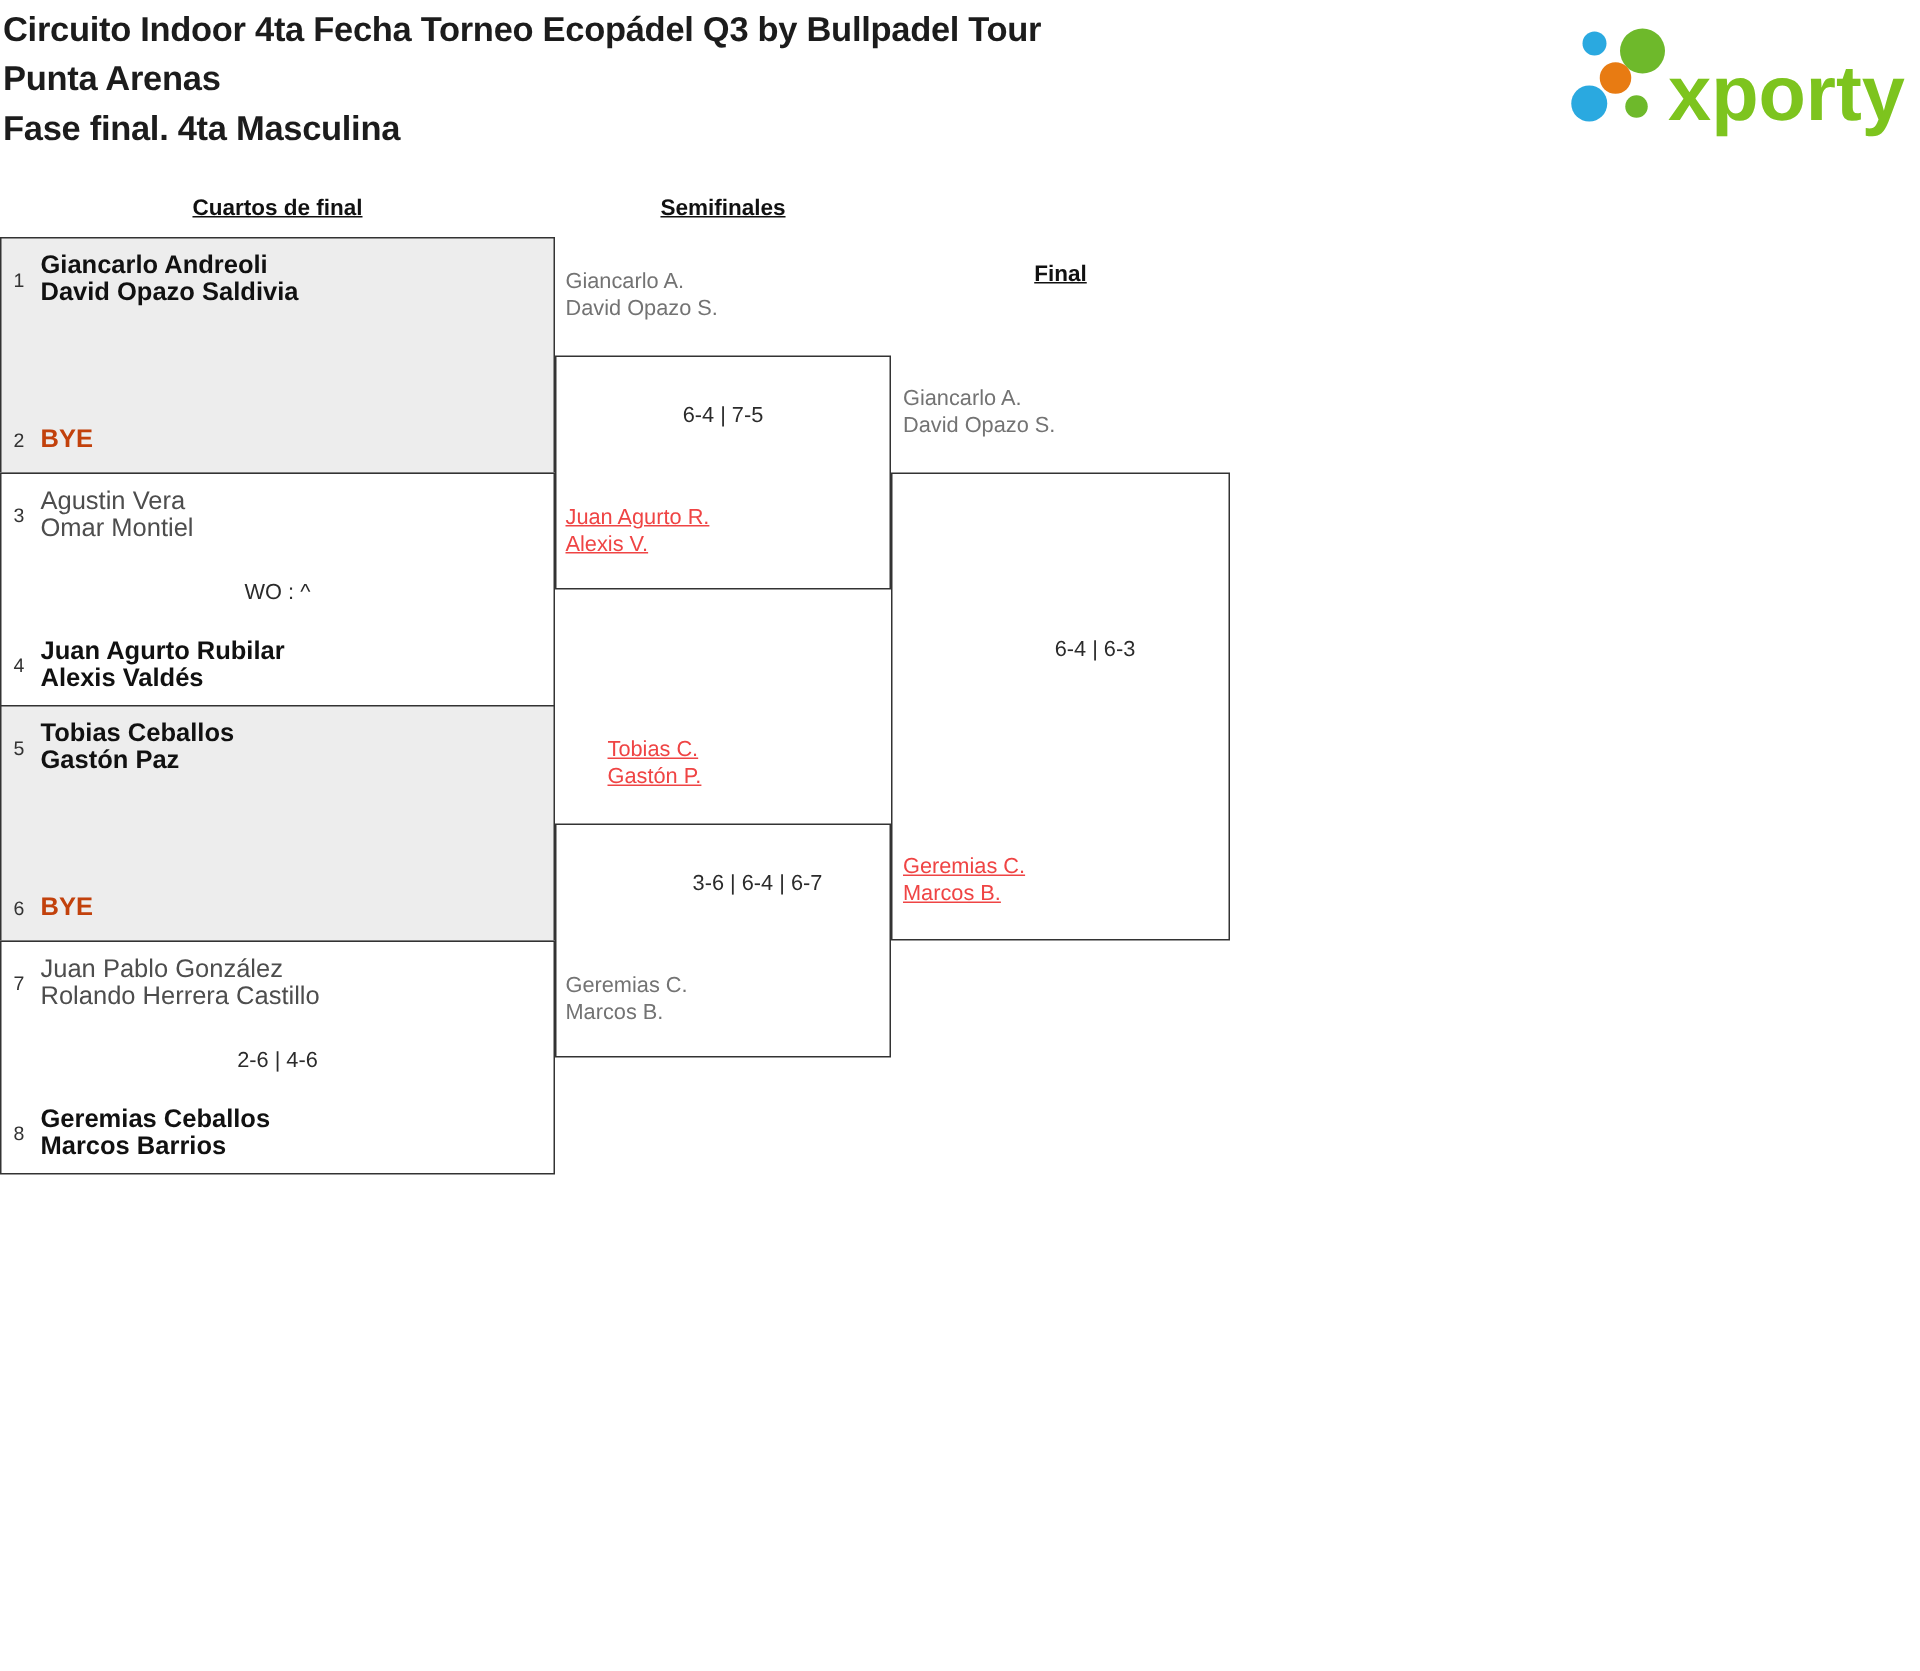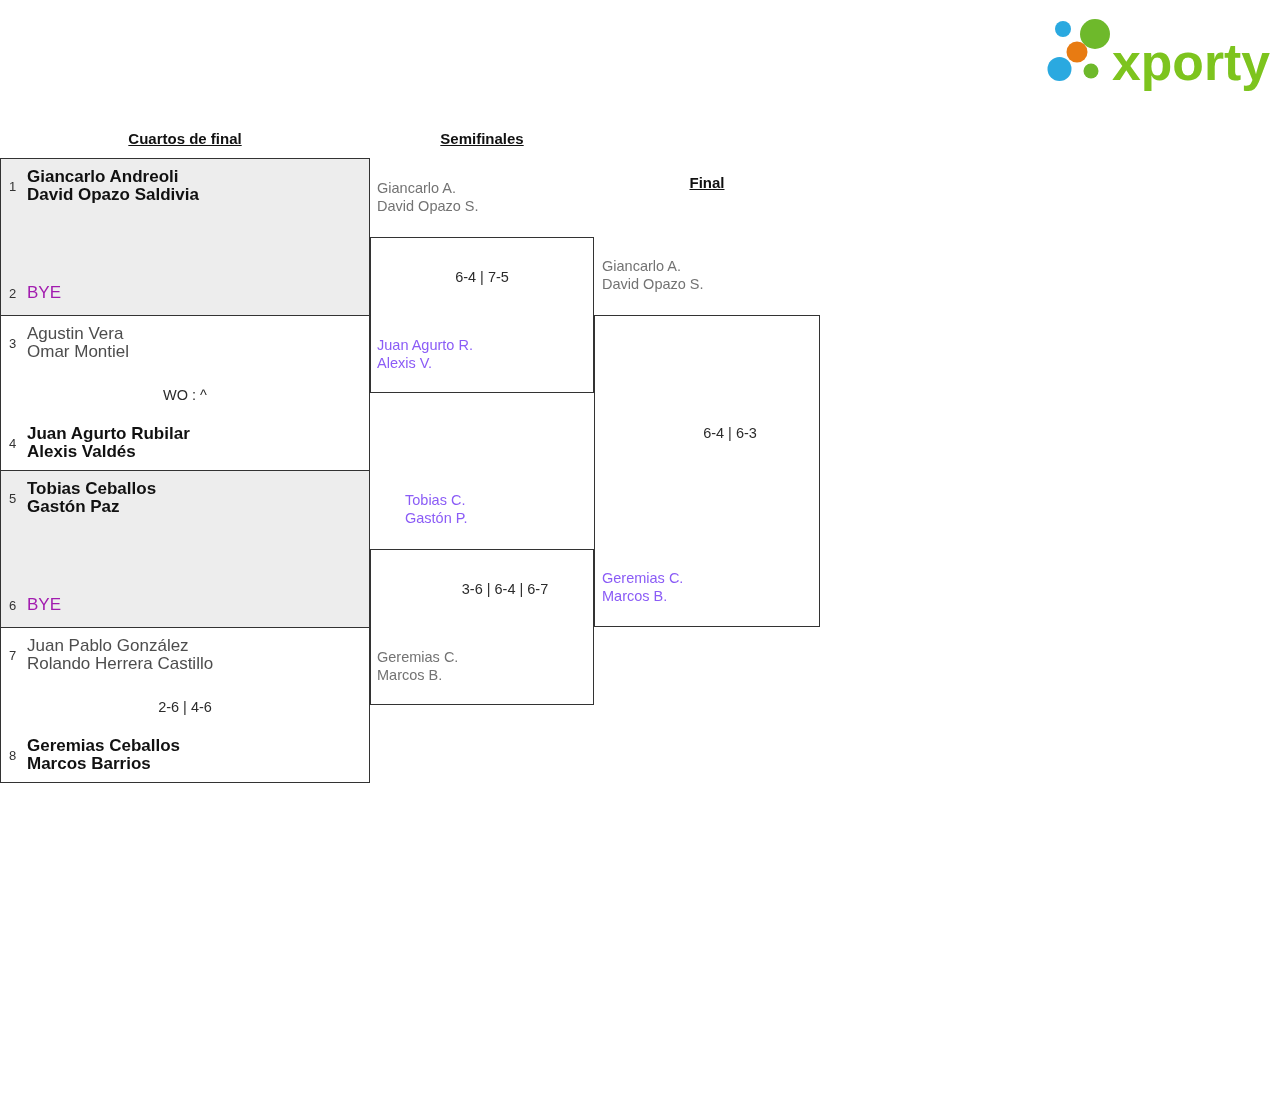"Circuito Indoor 4ta Fecha Torneo" div.title { html: none -> <div> <div>Circuito Indoor 4ta Fecha Torneo Ecopádel Q3 by Bullpadel Tour</div> <div>Punta Arenas</div> <div>Fase final. 4ta Masculina</div> </div> }
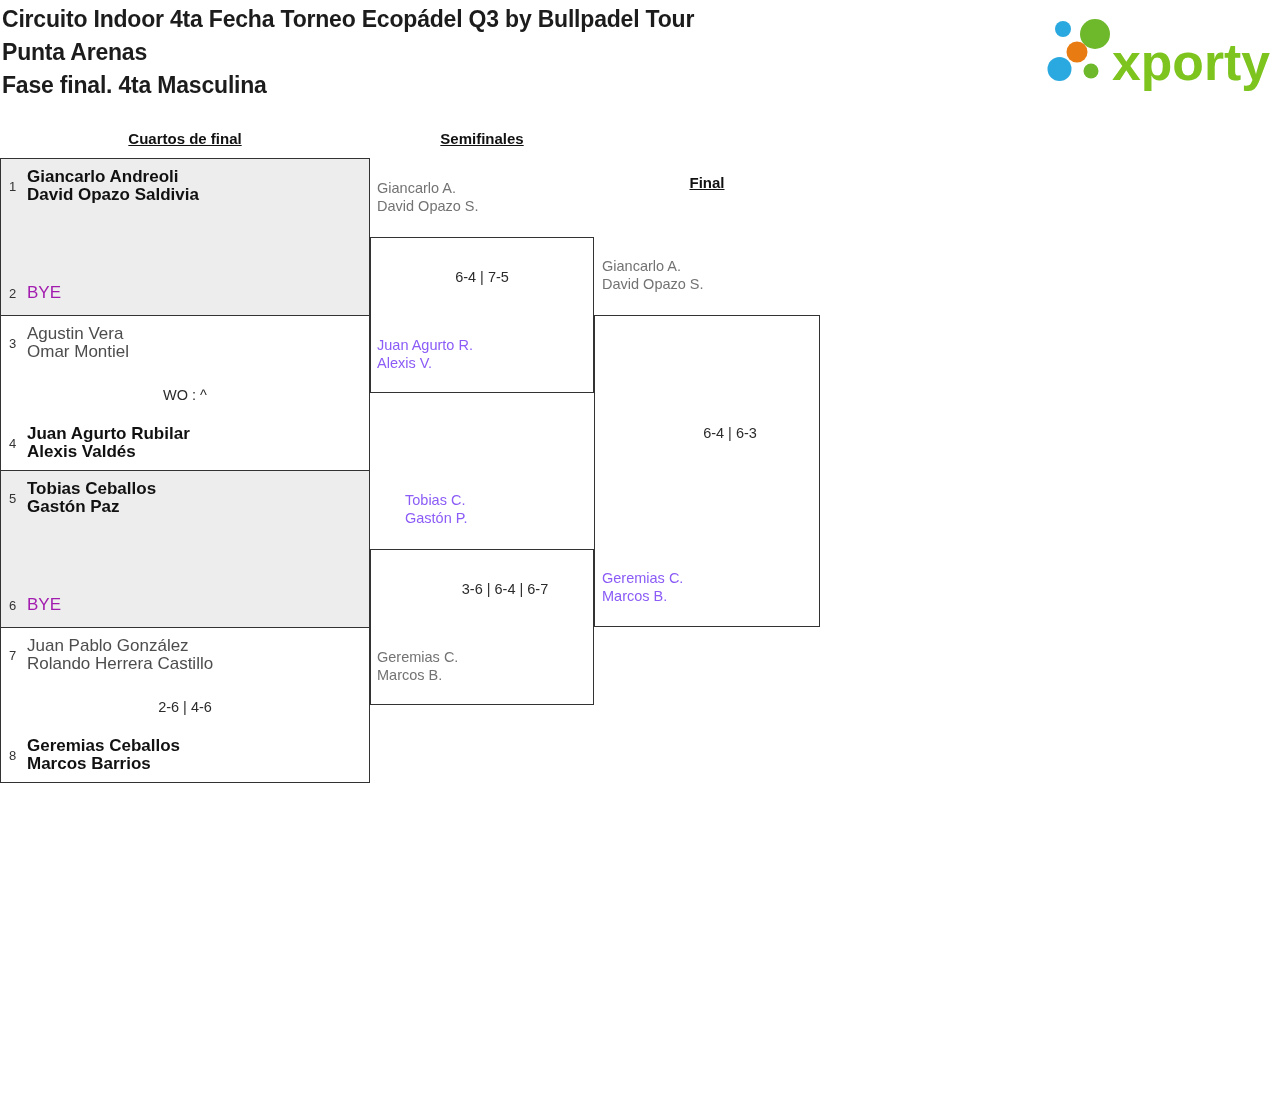"BYE" .names.bye { color: #a21caf -> #c2410c; font-weight: 400 -> 700 }
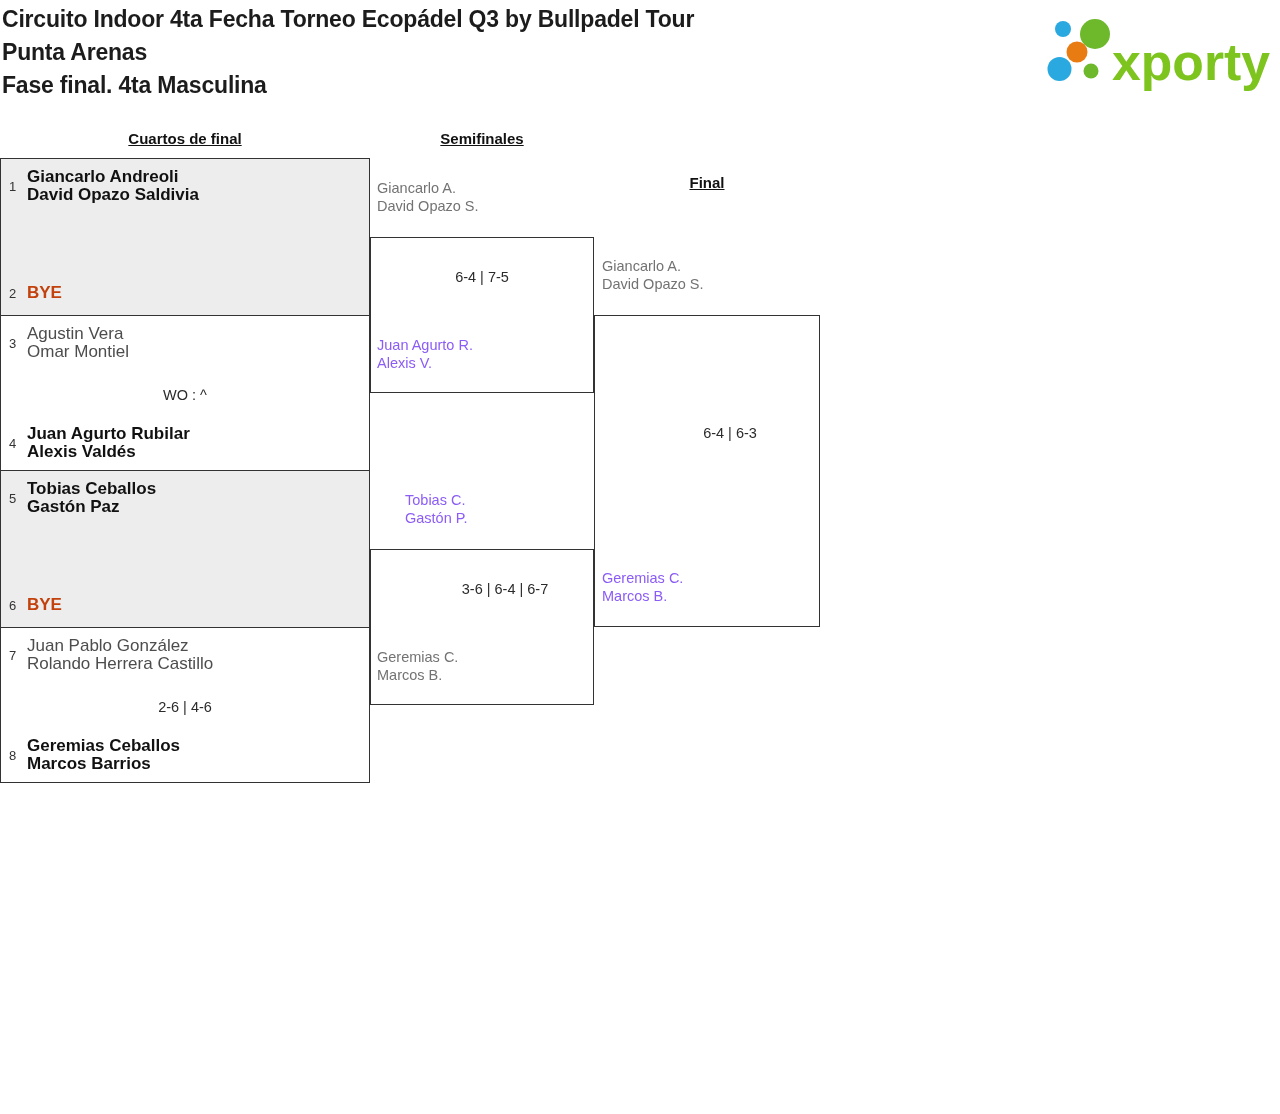"Juan Agurto R." .flabel.loser { color: #8b5cf6 -> #ef4444; text-decoration: none -> underline }
